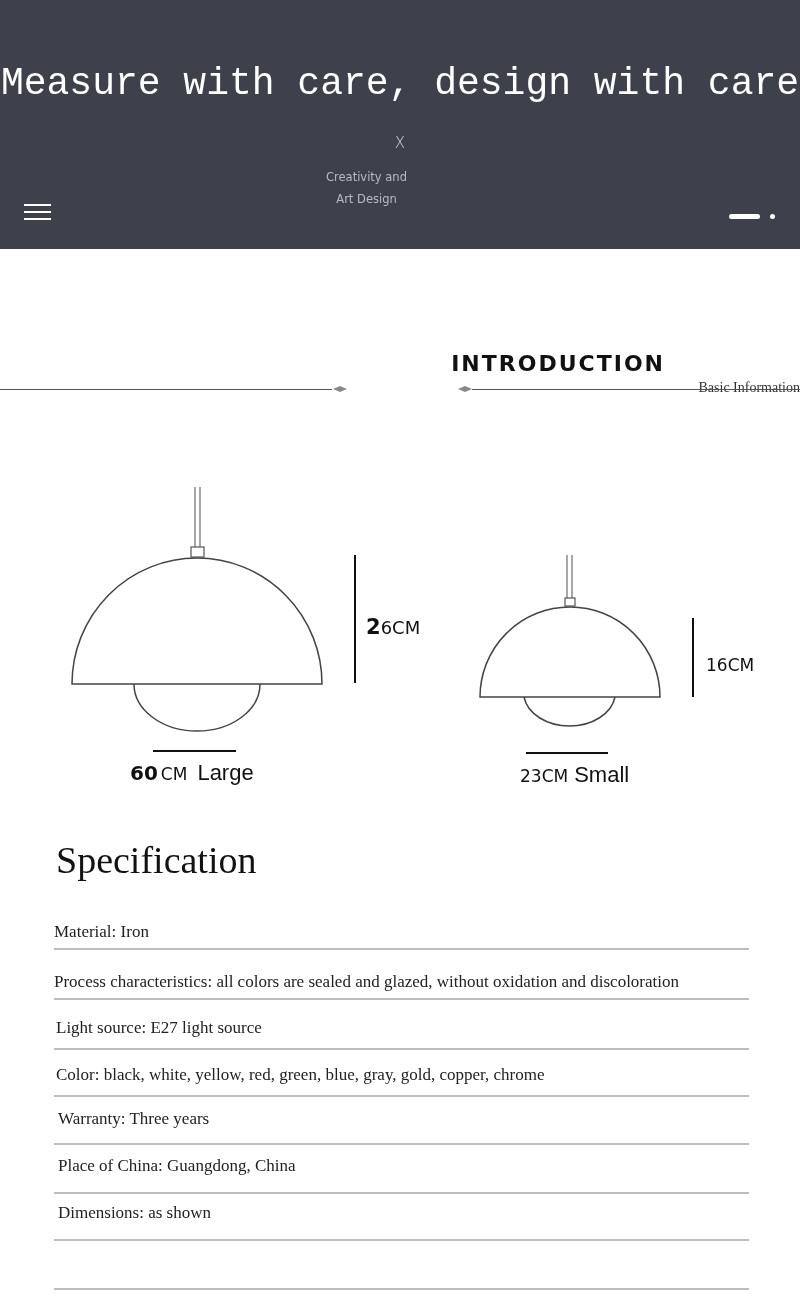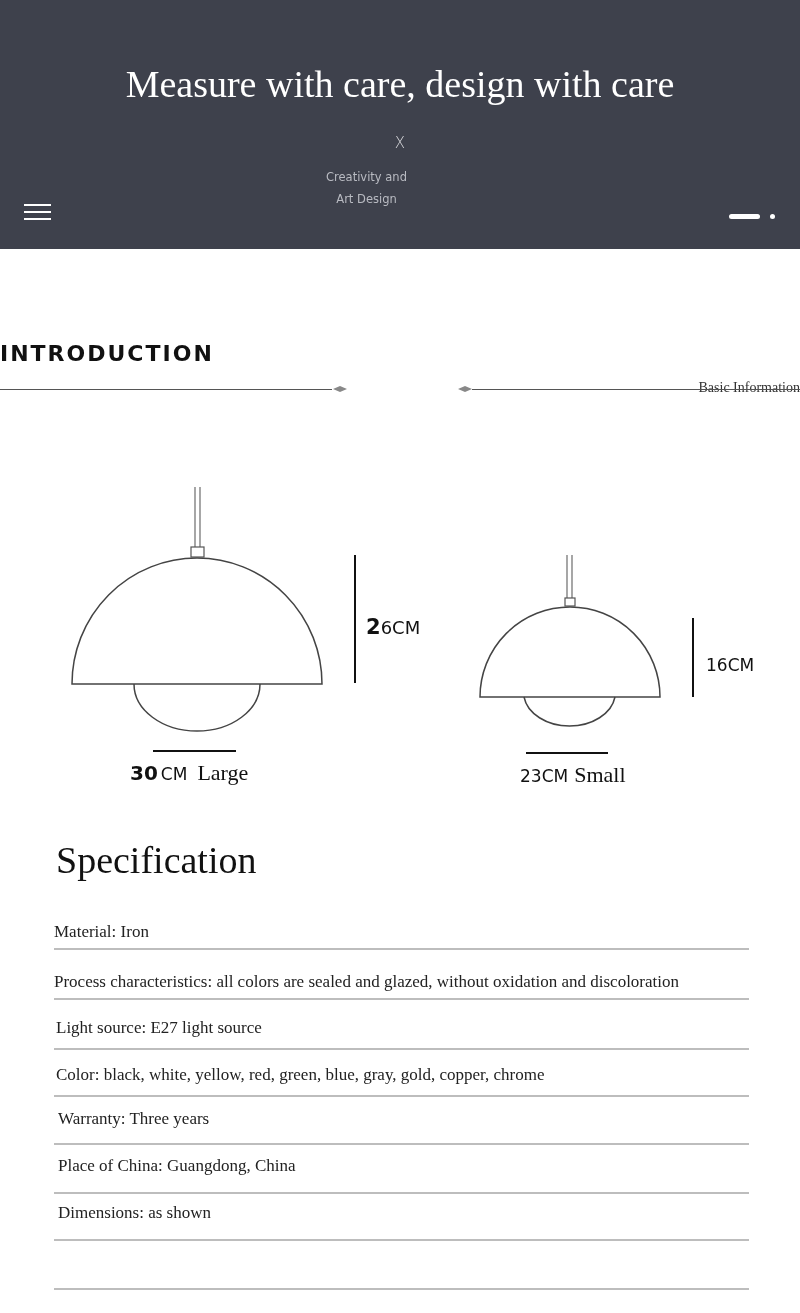"Measure with care, design with" .hero-title { font-family: Liberation Serif, serif -> Liberation Mono, monospace }
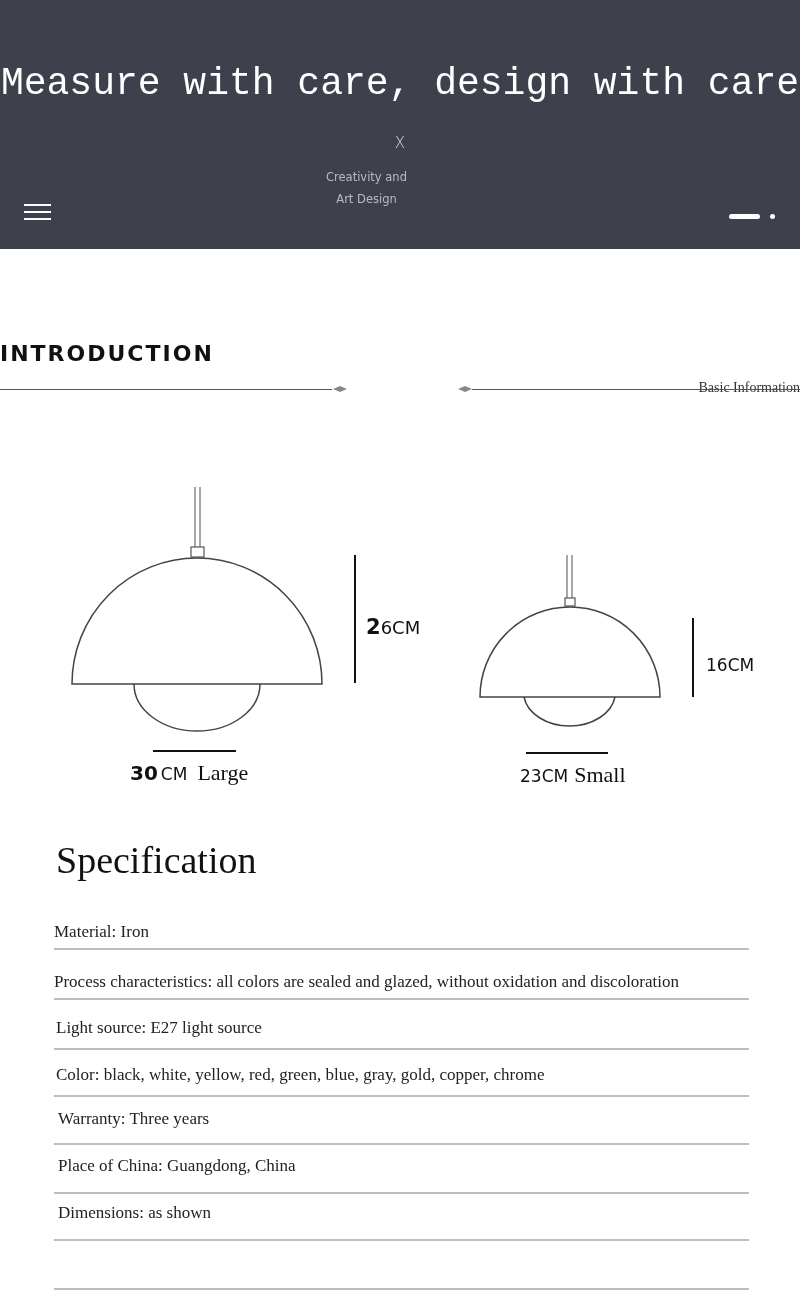"INTRODUCTION" .intro-title { text-align: left -> right; top: 341px -> 351px }
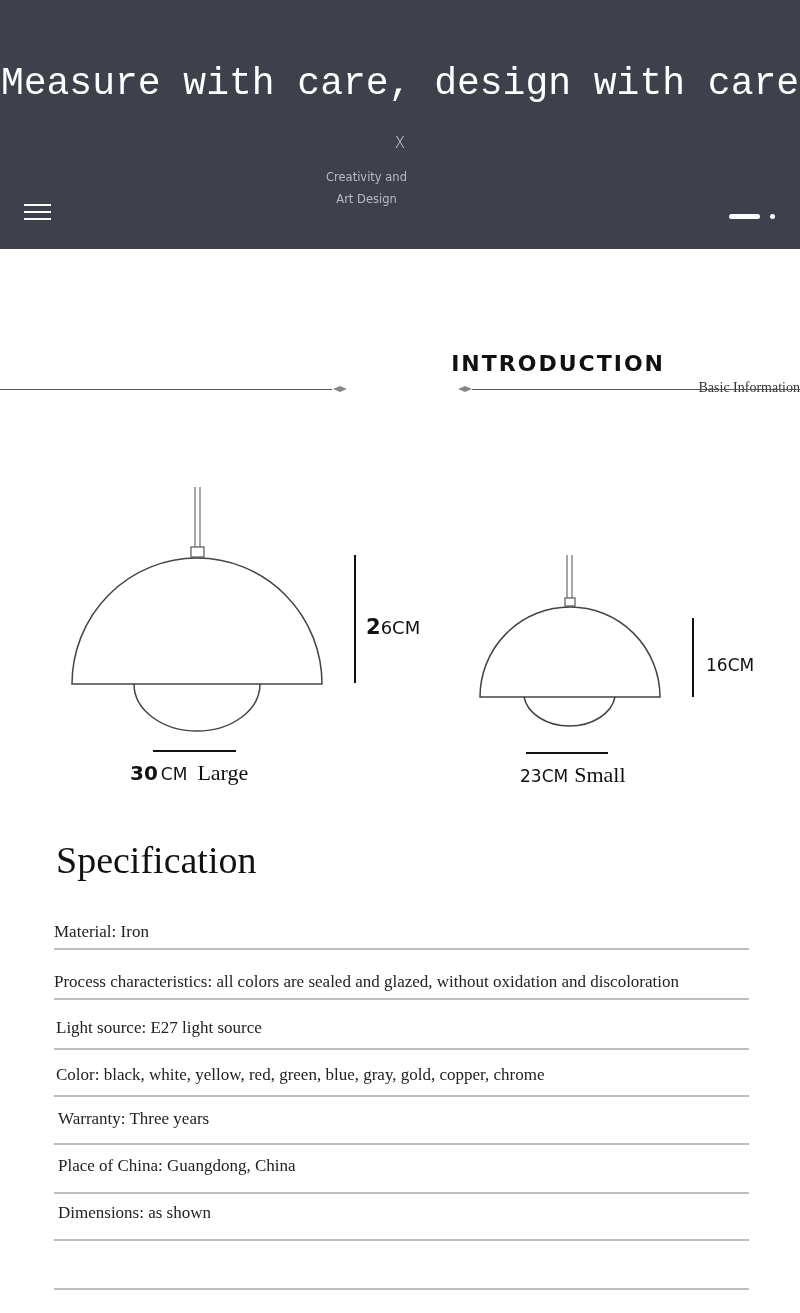"30" b { text: 30 -> 60 }
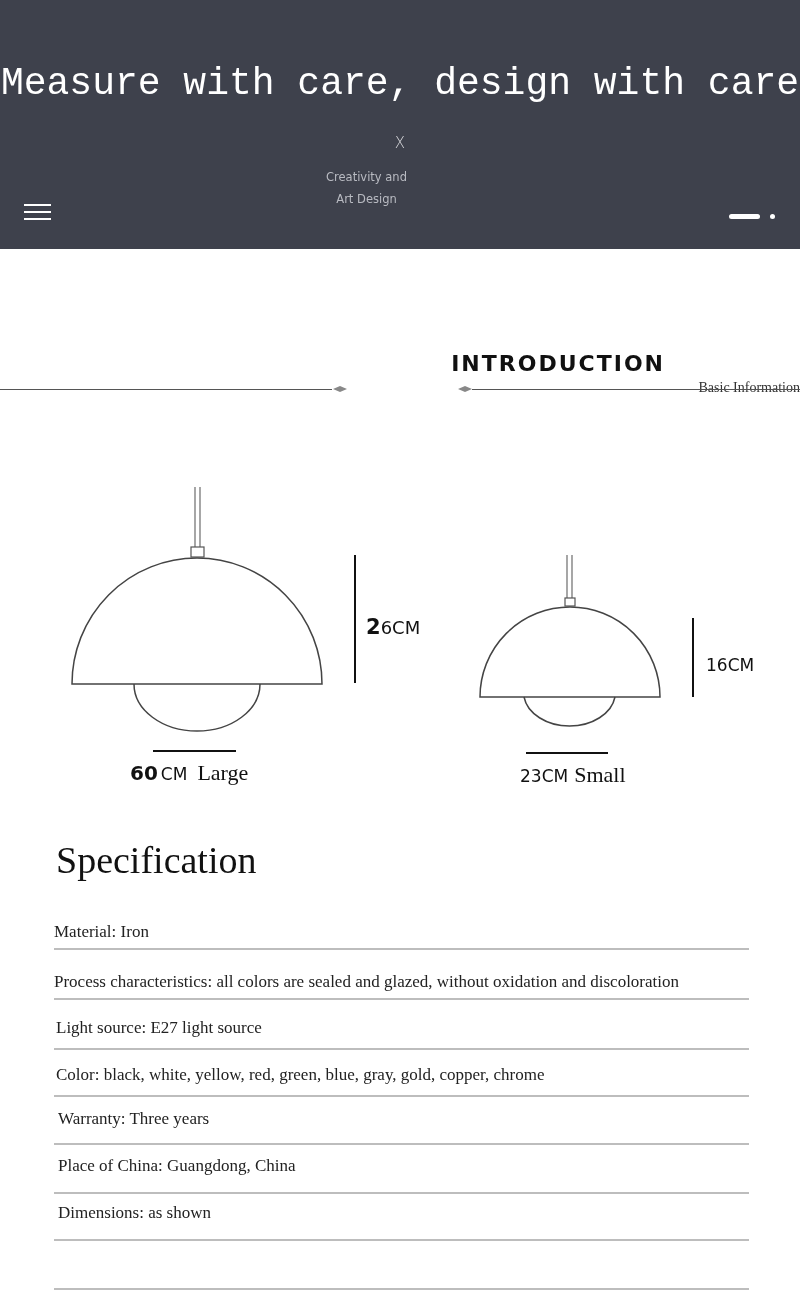"Large" .size-label { font-family: Liberation Serif, serif -> Liberation Sans, sans-serif }
